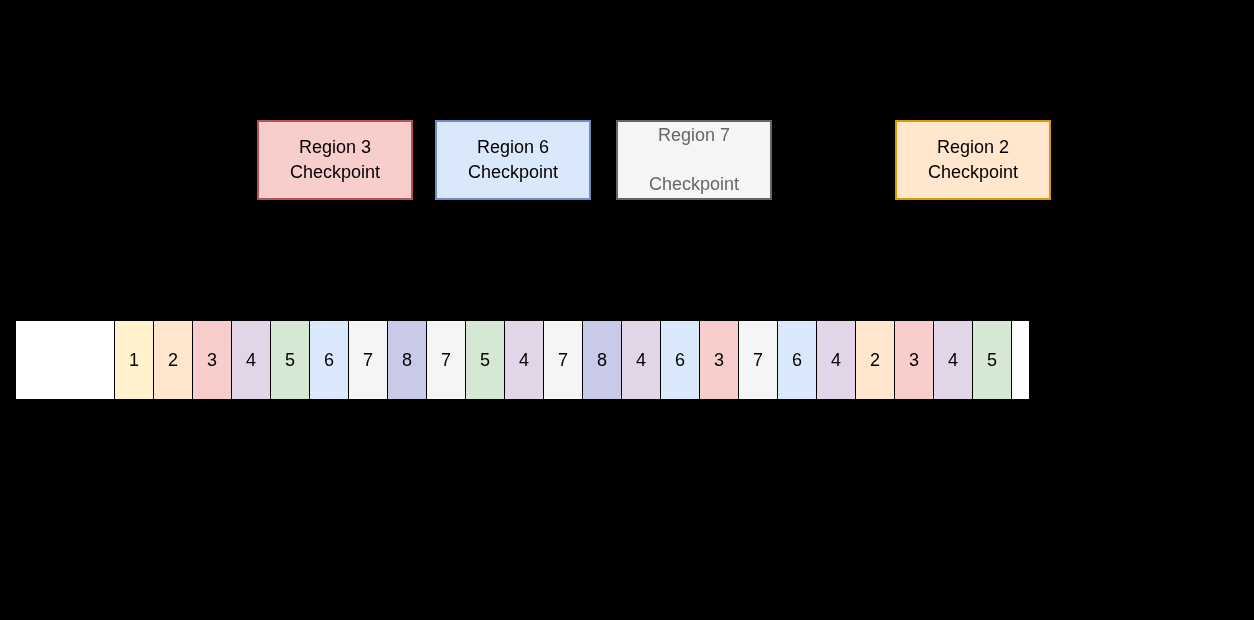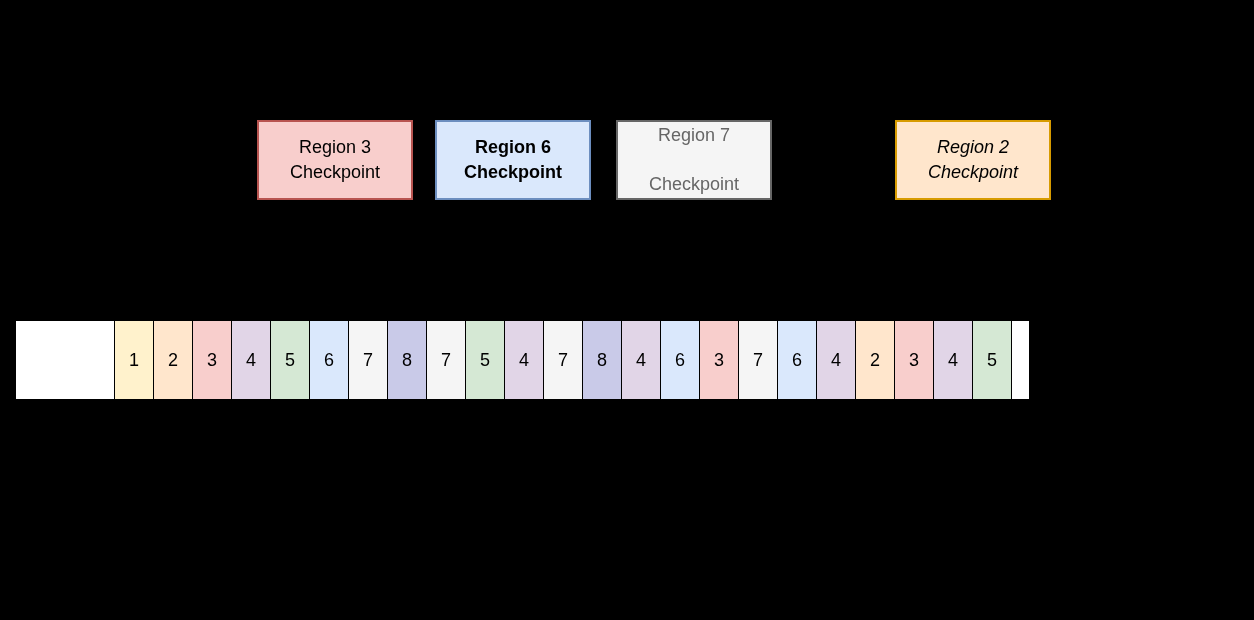"Region 6" div.checkpoint-box { font-weight: bold -> none }
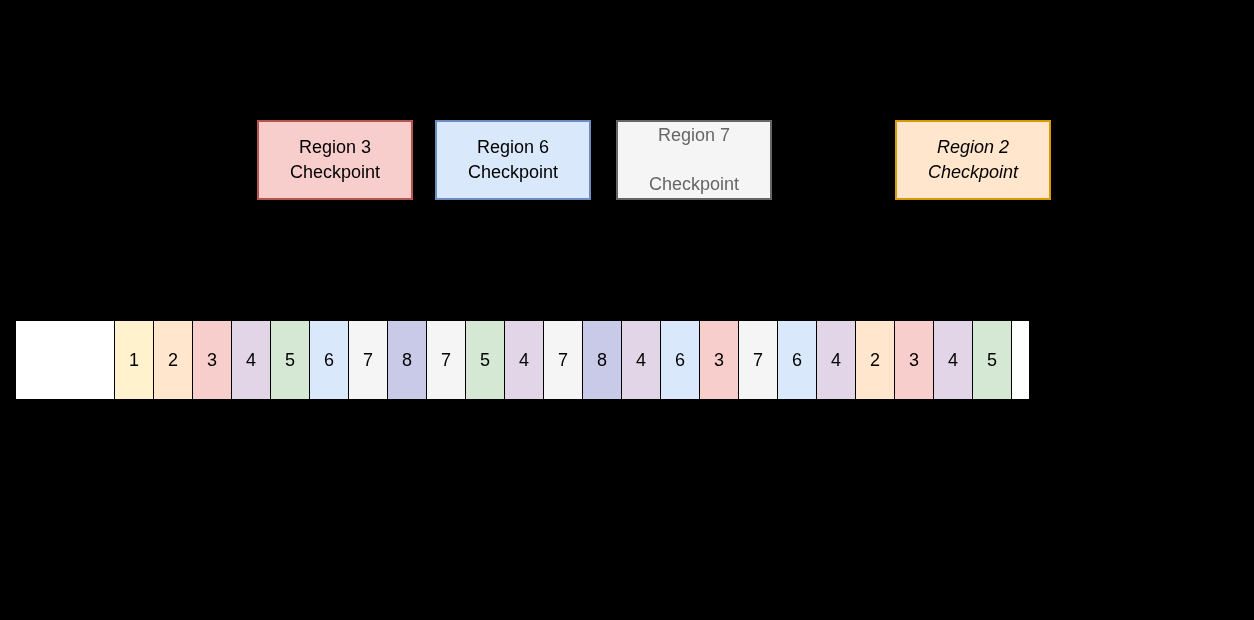"Region 2" div.checkpoint-box { font-style: italic -> none }
